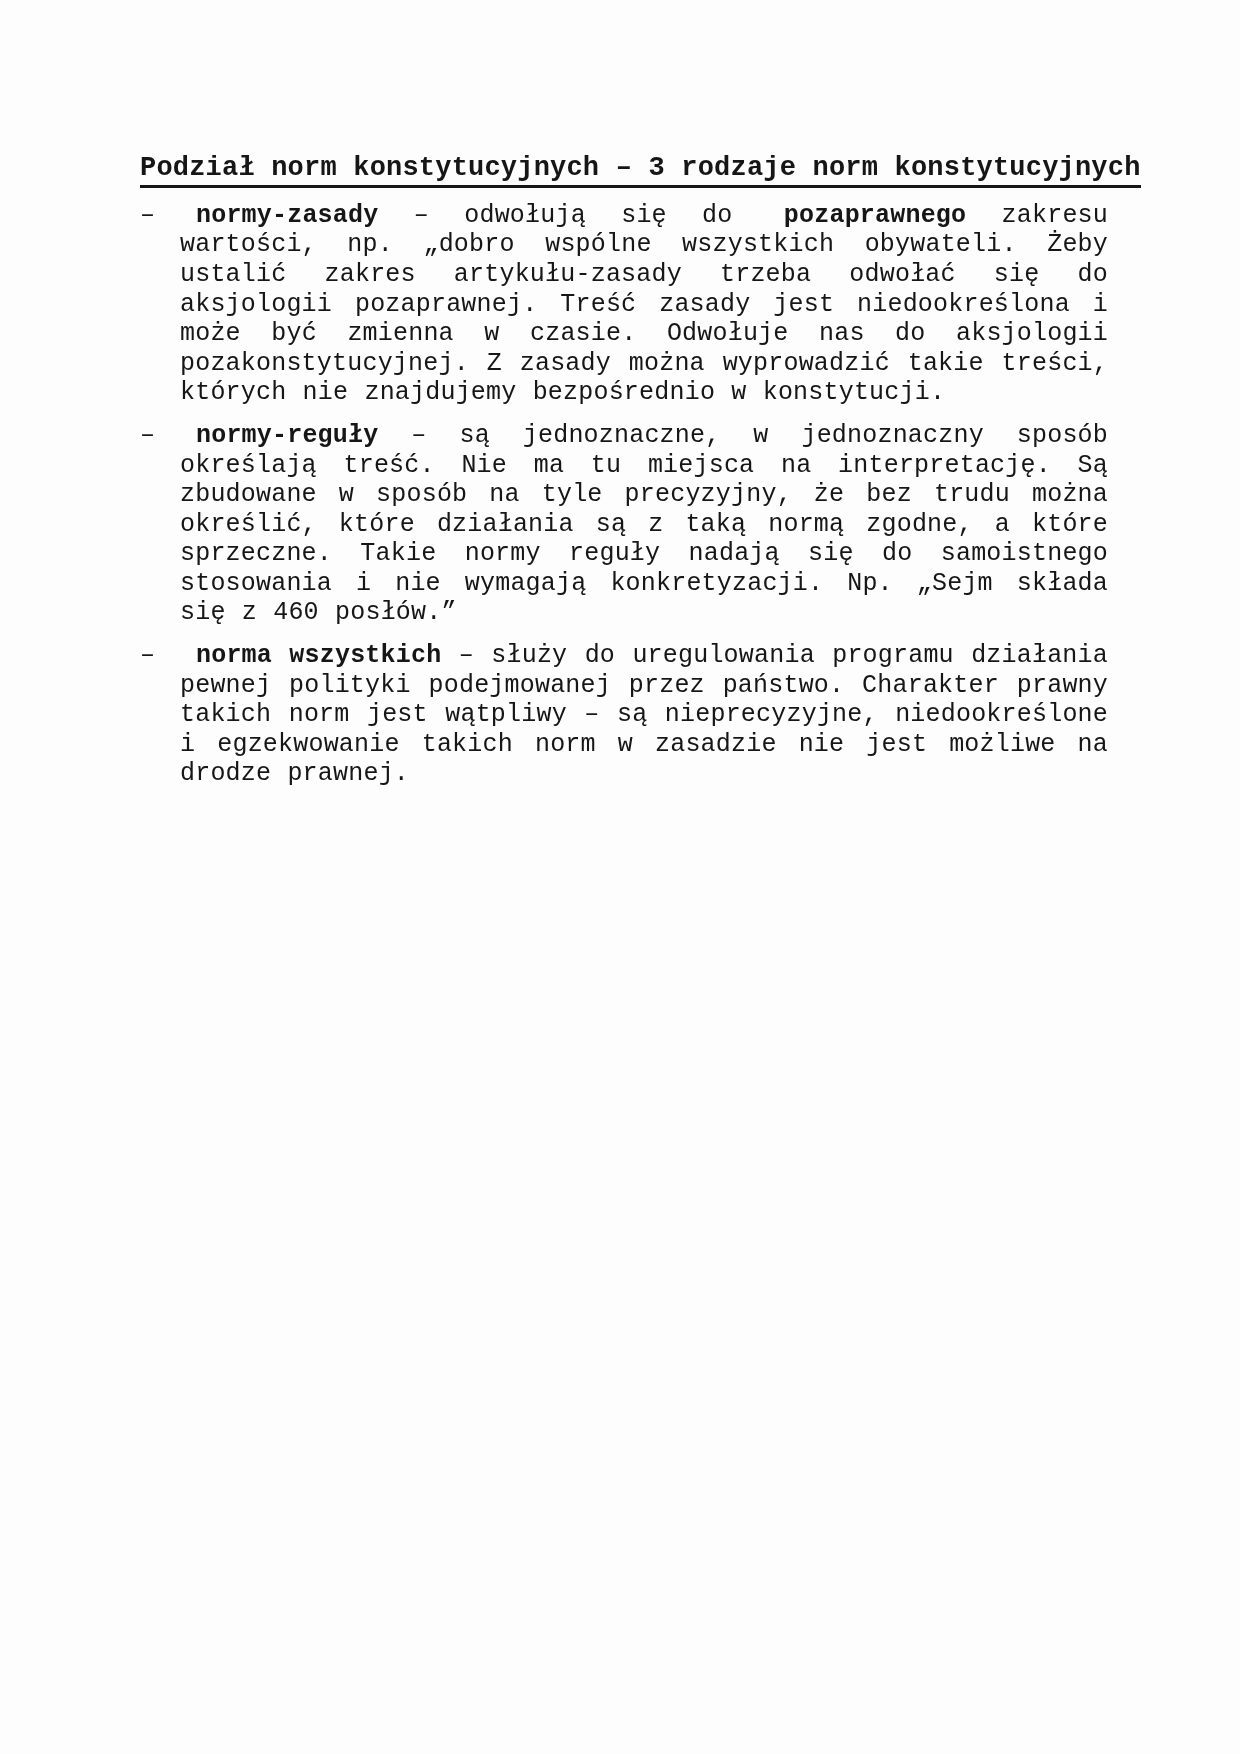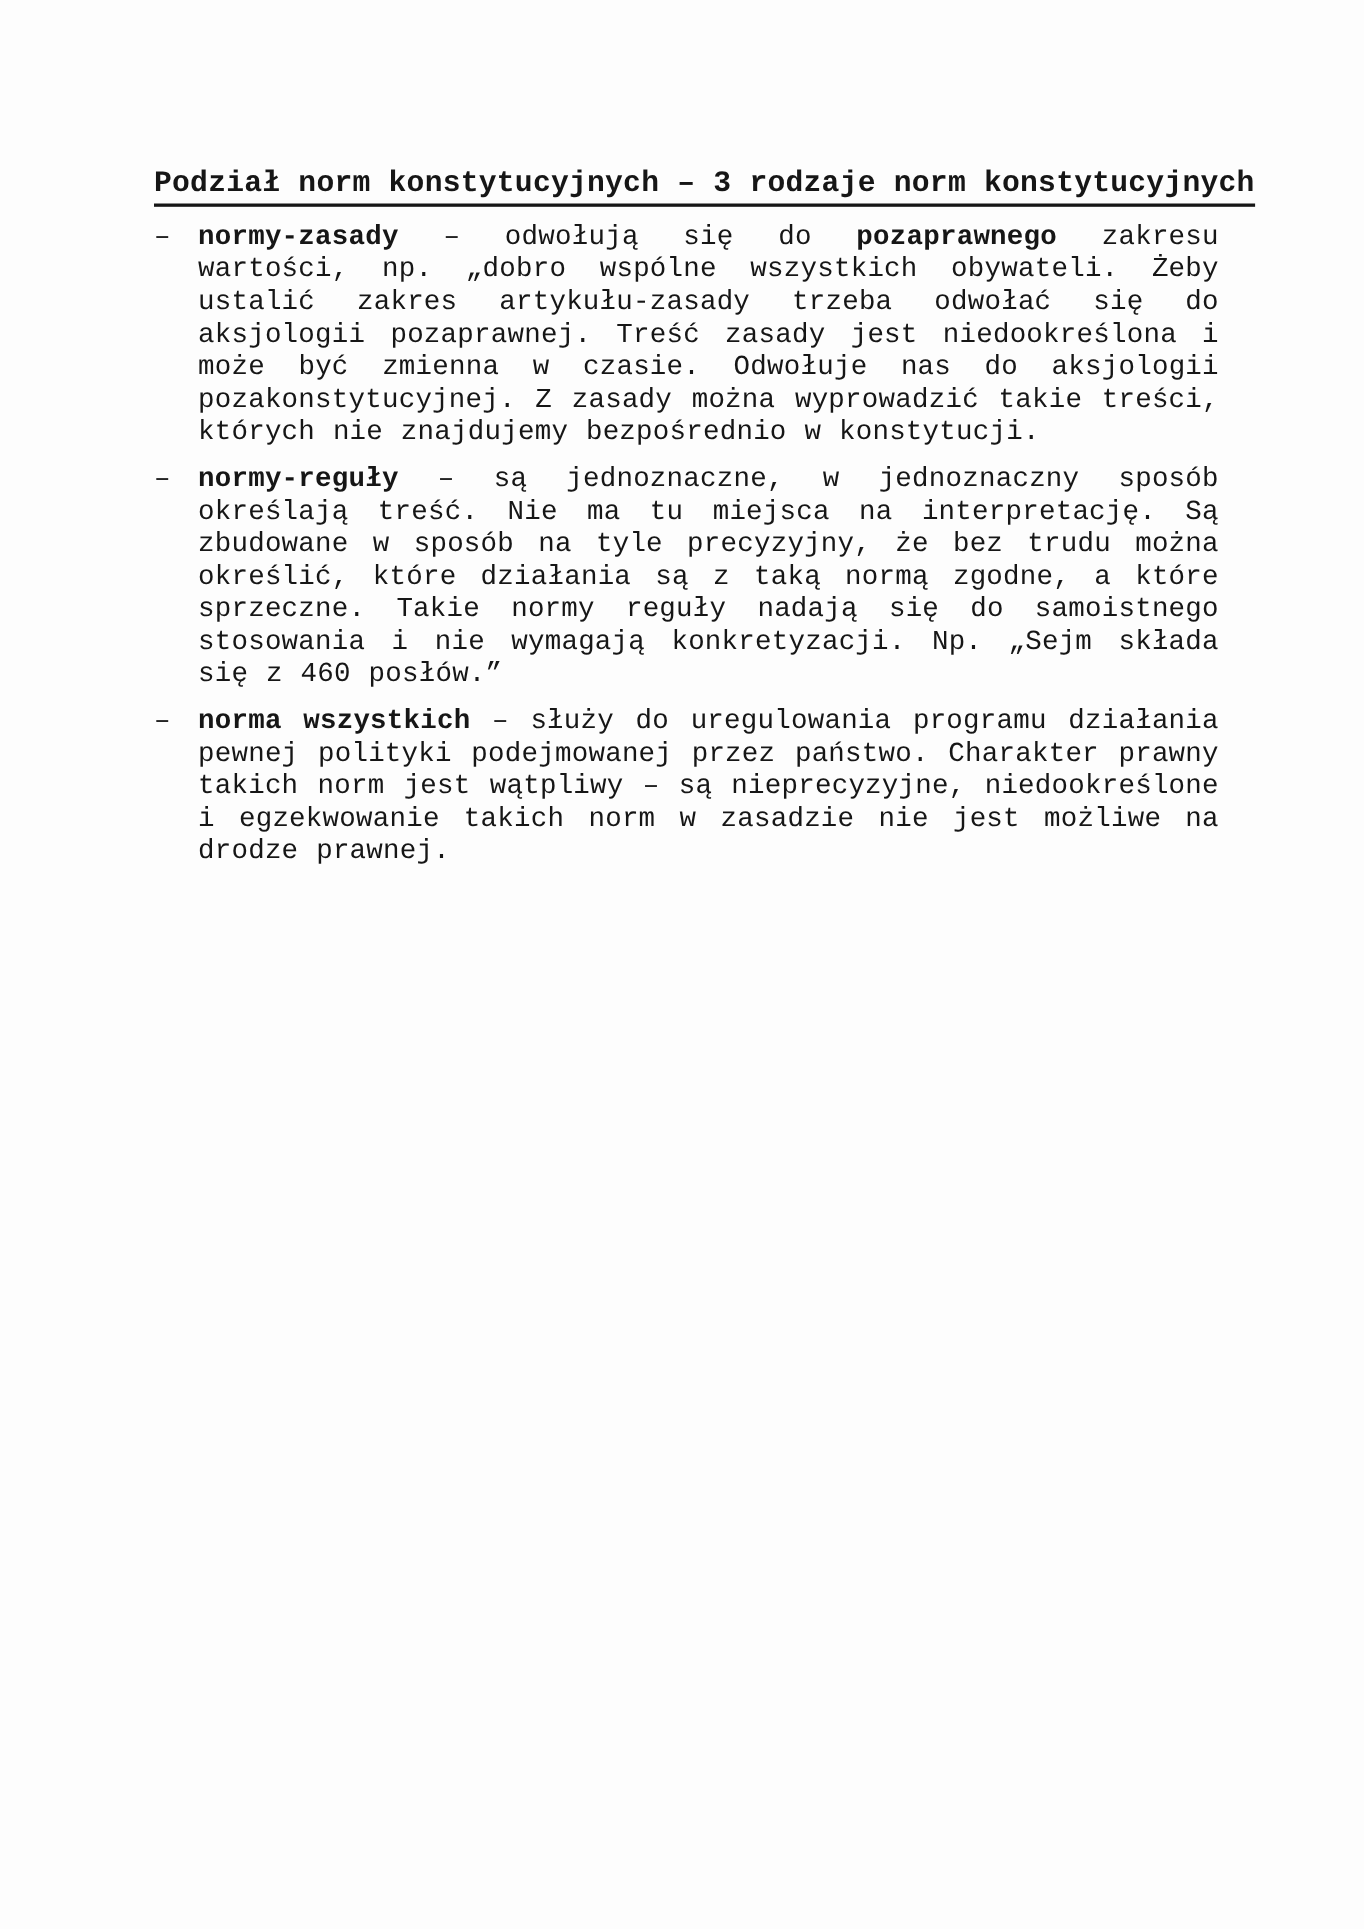"normy-zasady" .bullet-body b { margin-left: none -> 16px }
